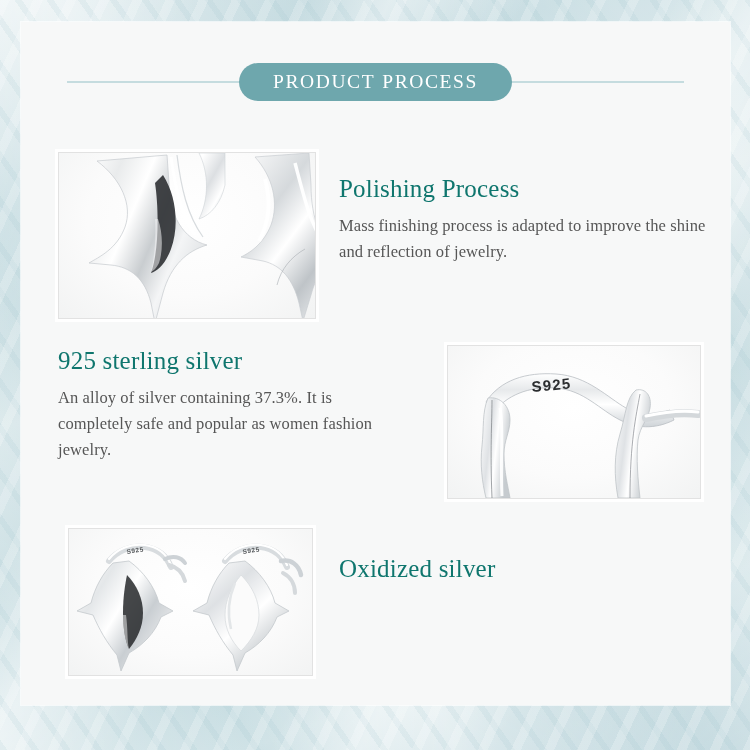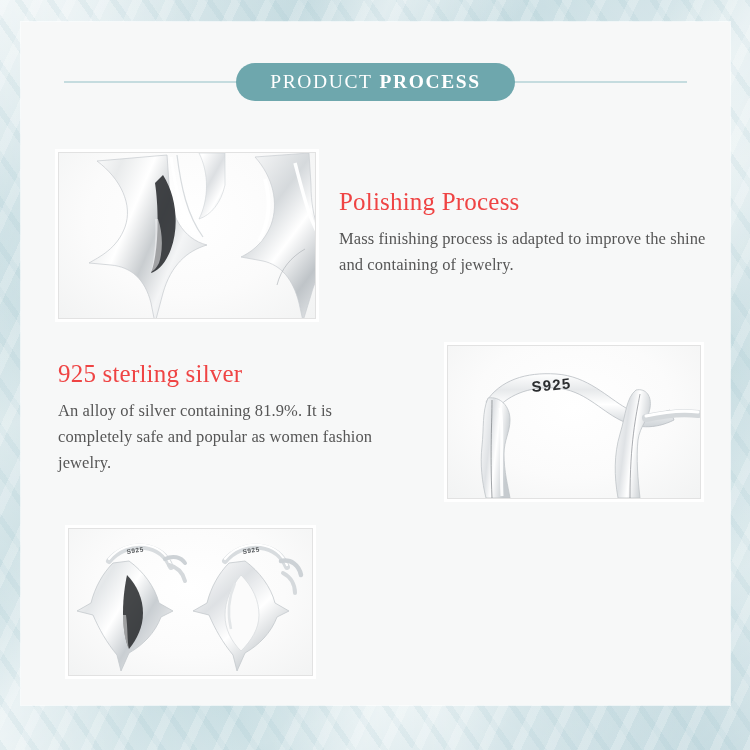"PROCESS" .title-pill .t-bold { font-weight: 700 -> 400 }
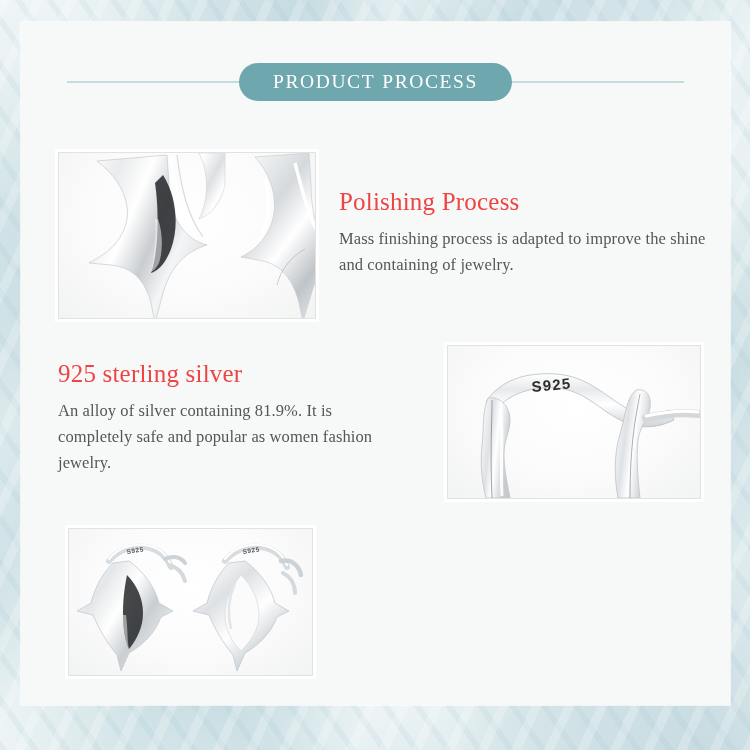"Polishing Process" .block h2 { color: #ef4444 -> #0f766e; margin: 16px 0 10px 0 -> 3px 0 10px 0 }
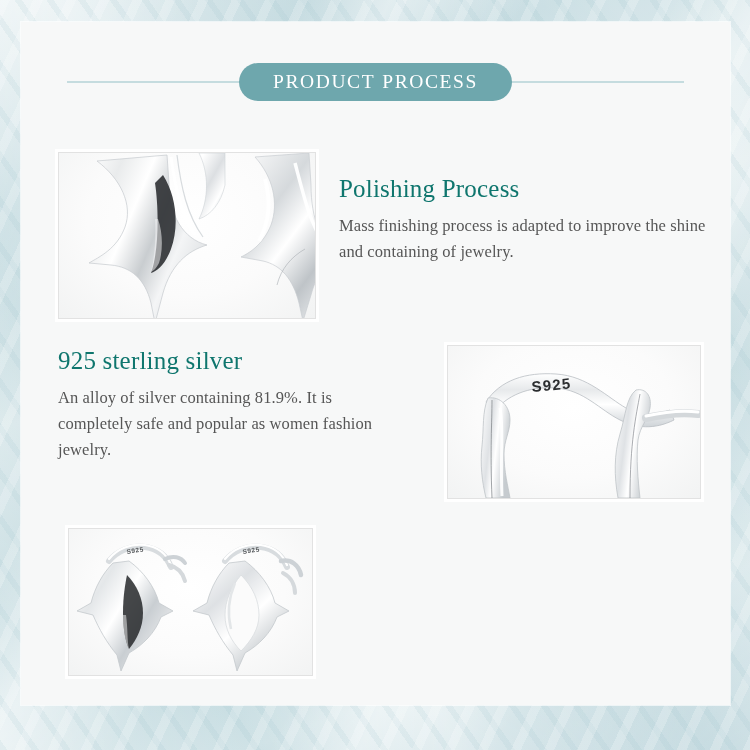"Mass finishing process is adapted" p { text: containing -> reflection }
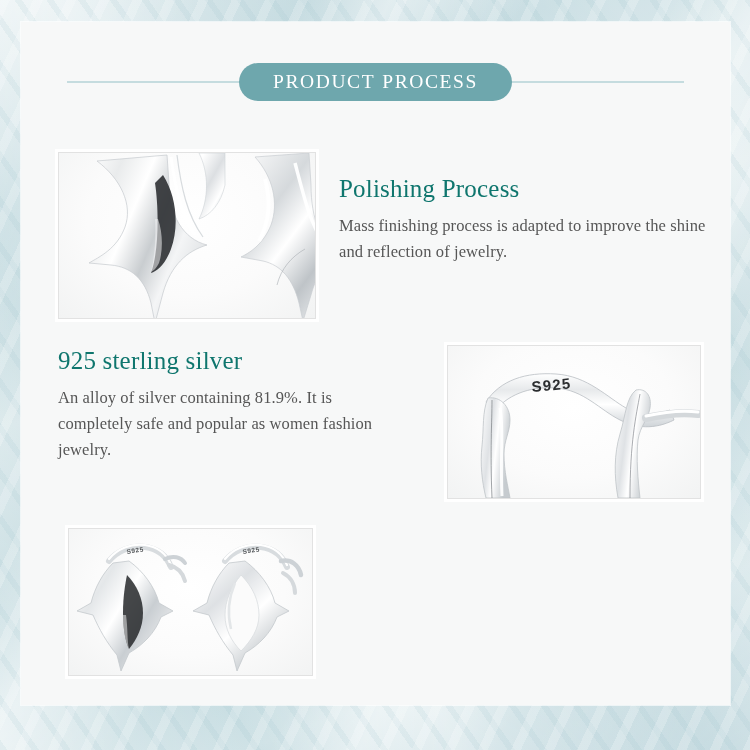"An alloy of silver containing" p { text: 81.9% -> 37.3% }
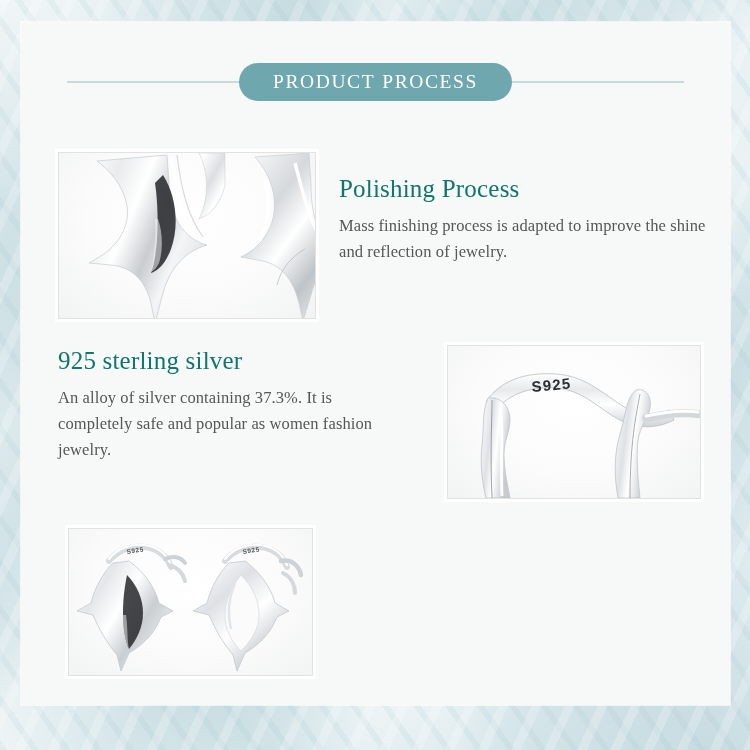"Oxidized silver" h2 { html: none -> <h2>Oxidized silver</h2> }
